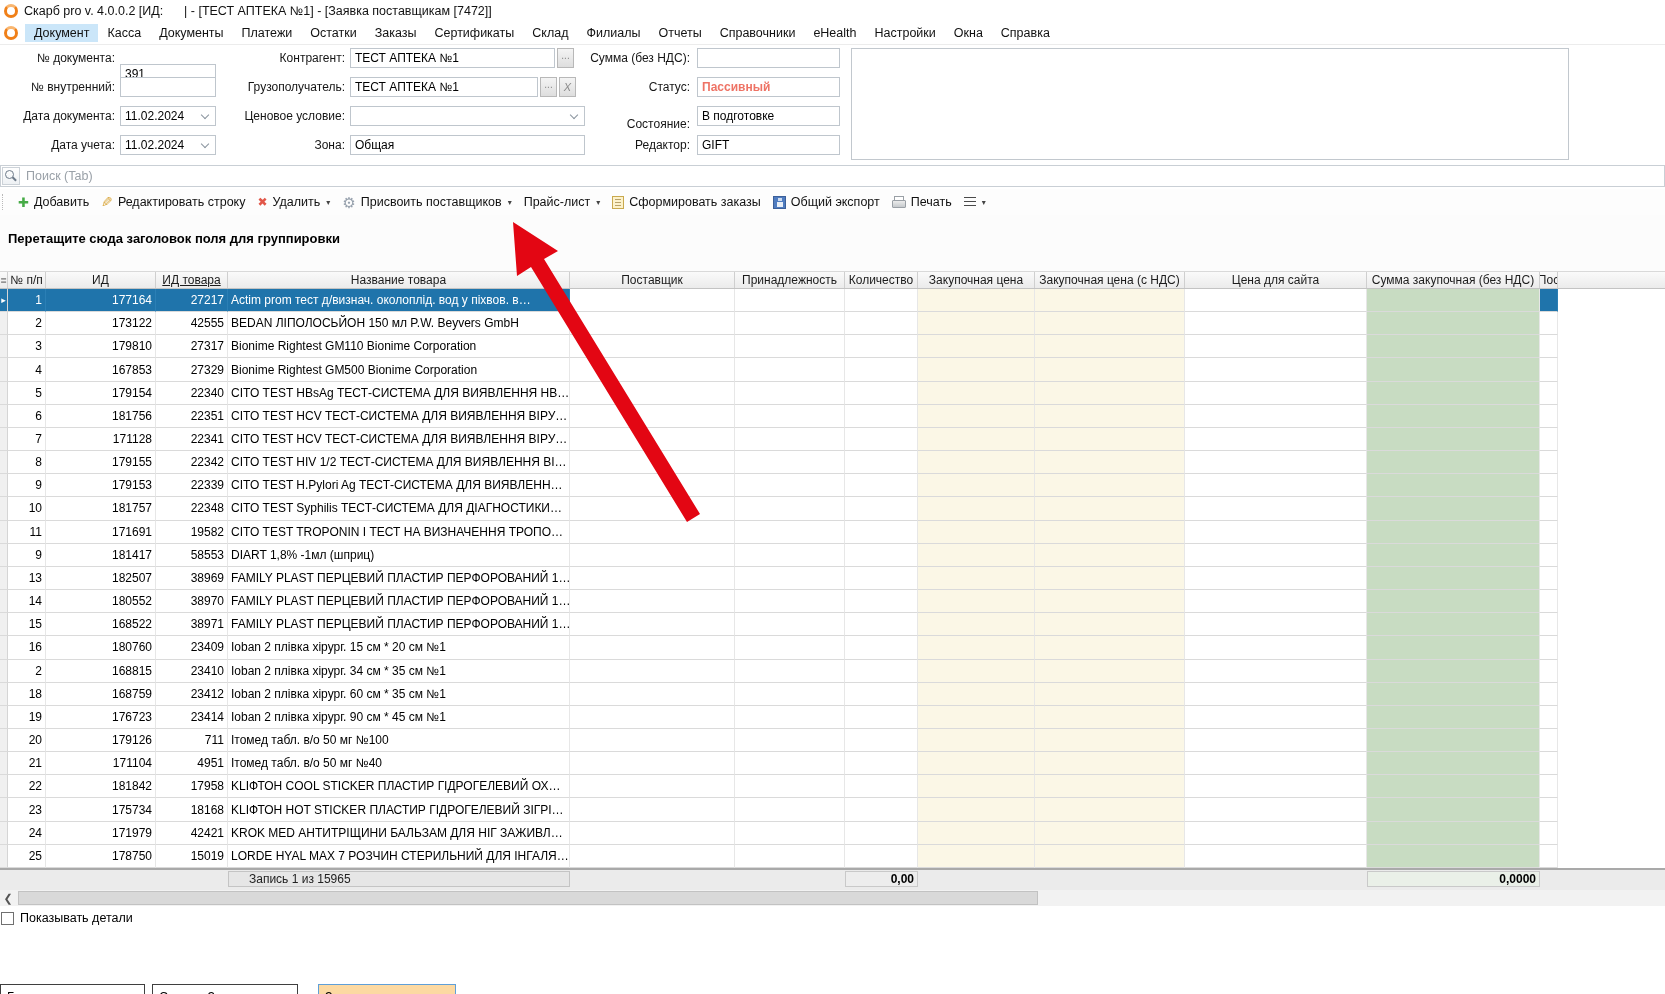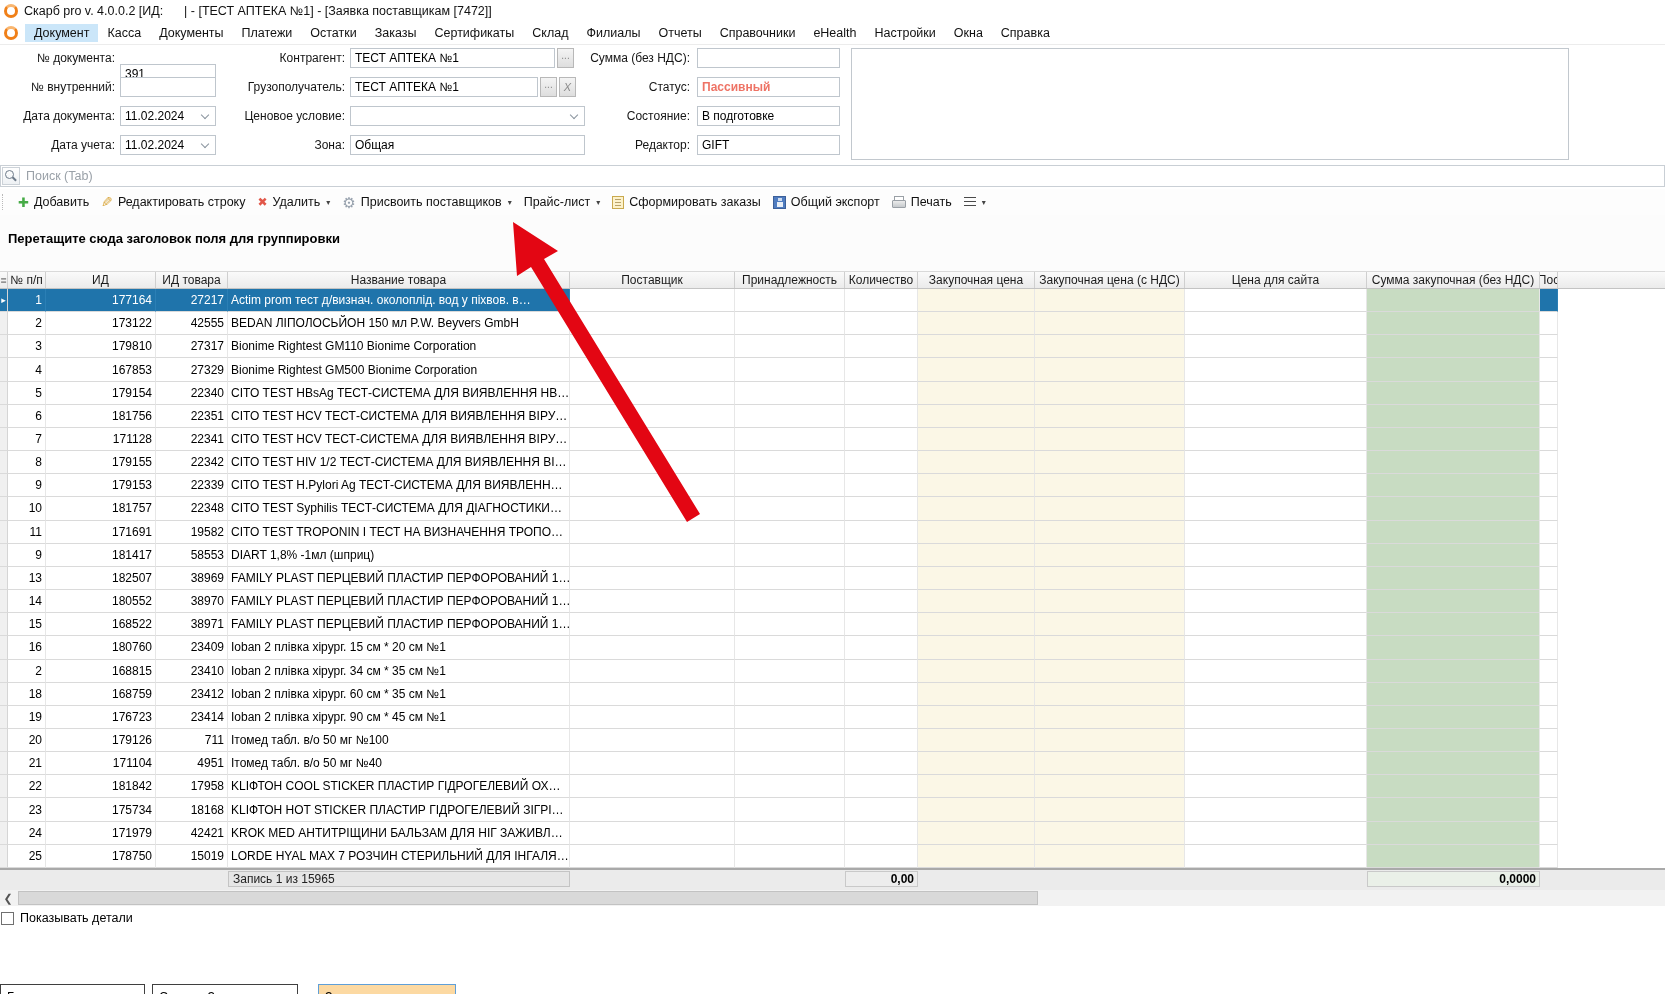"Состояние:" div.flabel { top: 61px -> 69px }
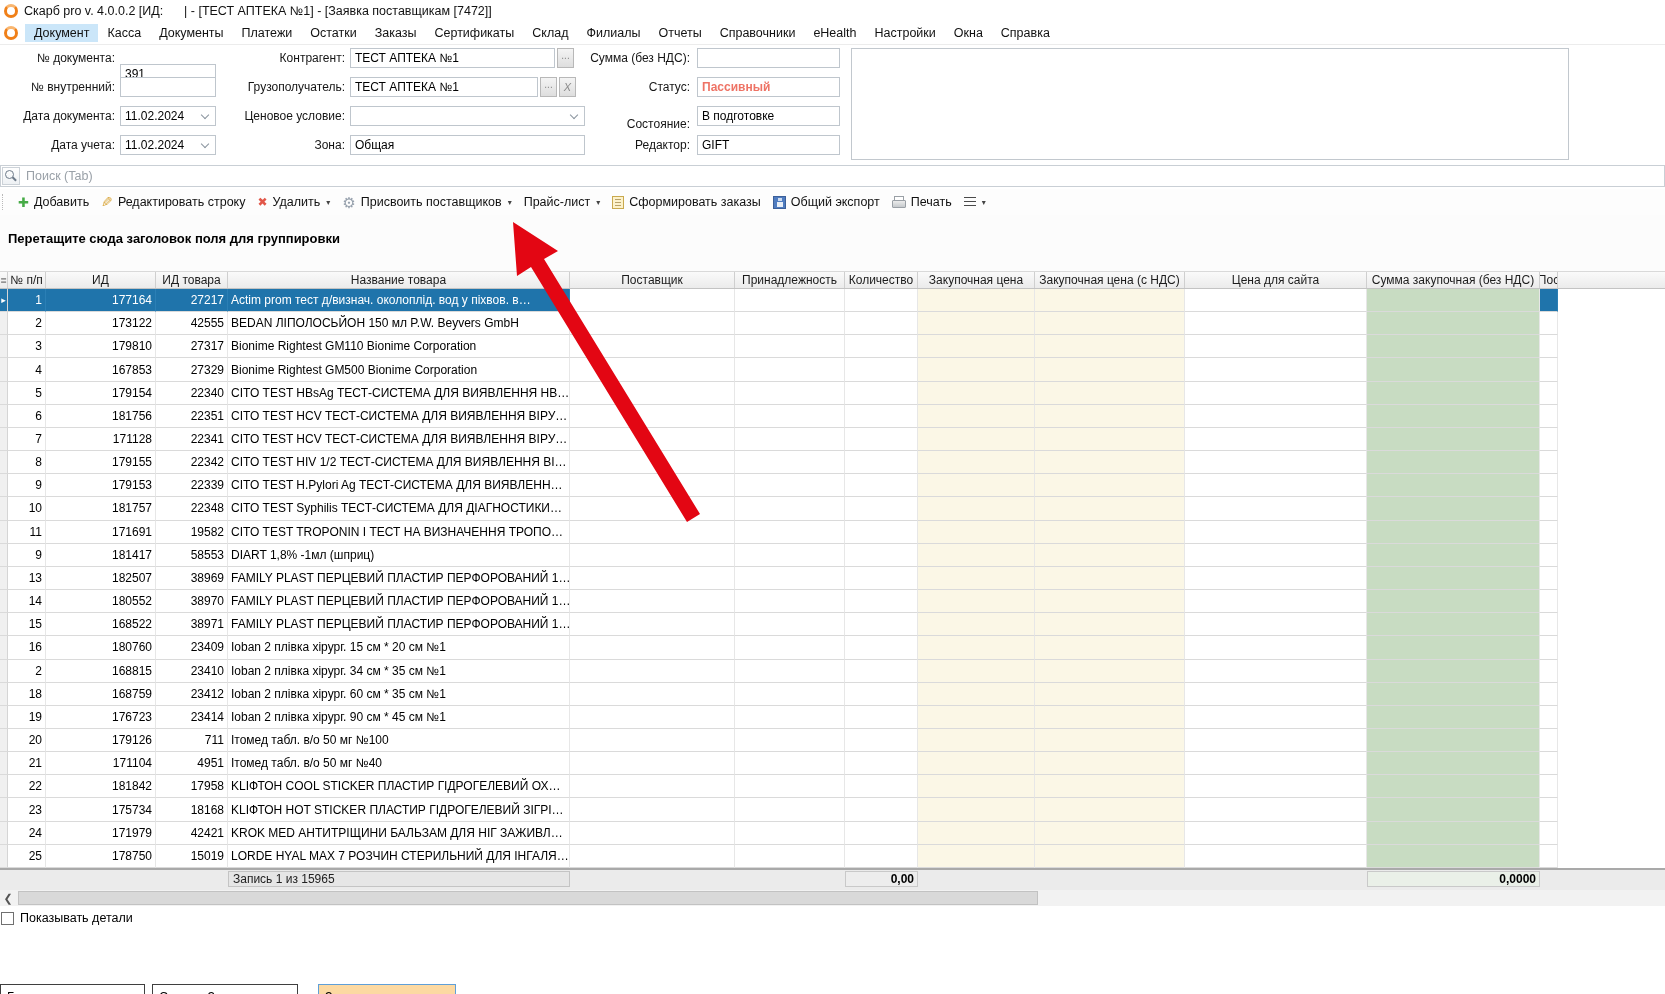"ИД товара" div.gh-cell { text-decoration: none -> underline }
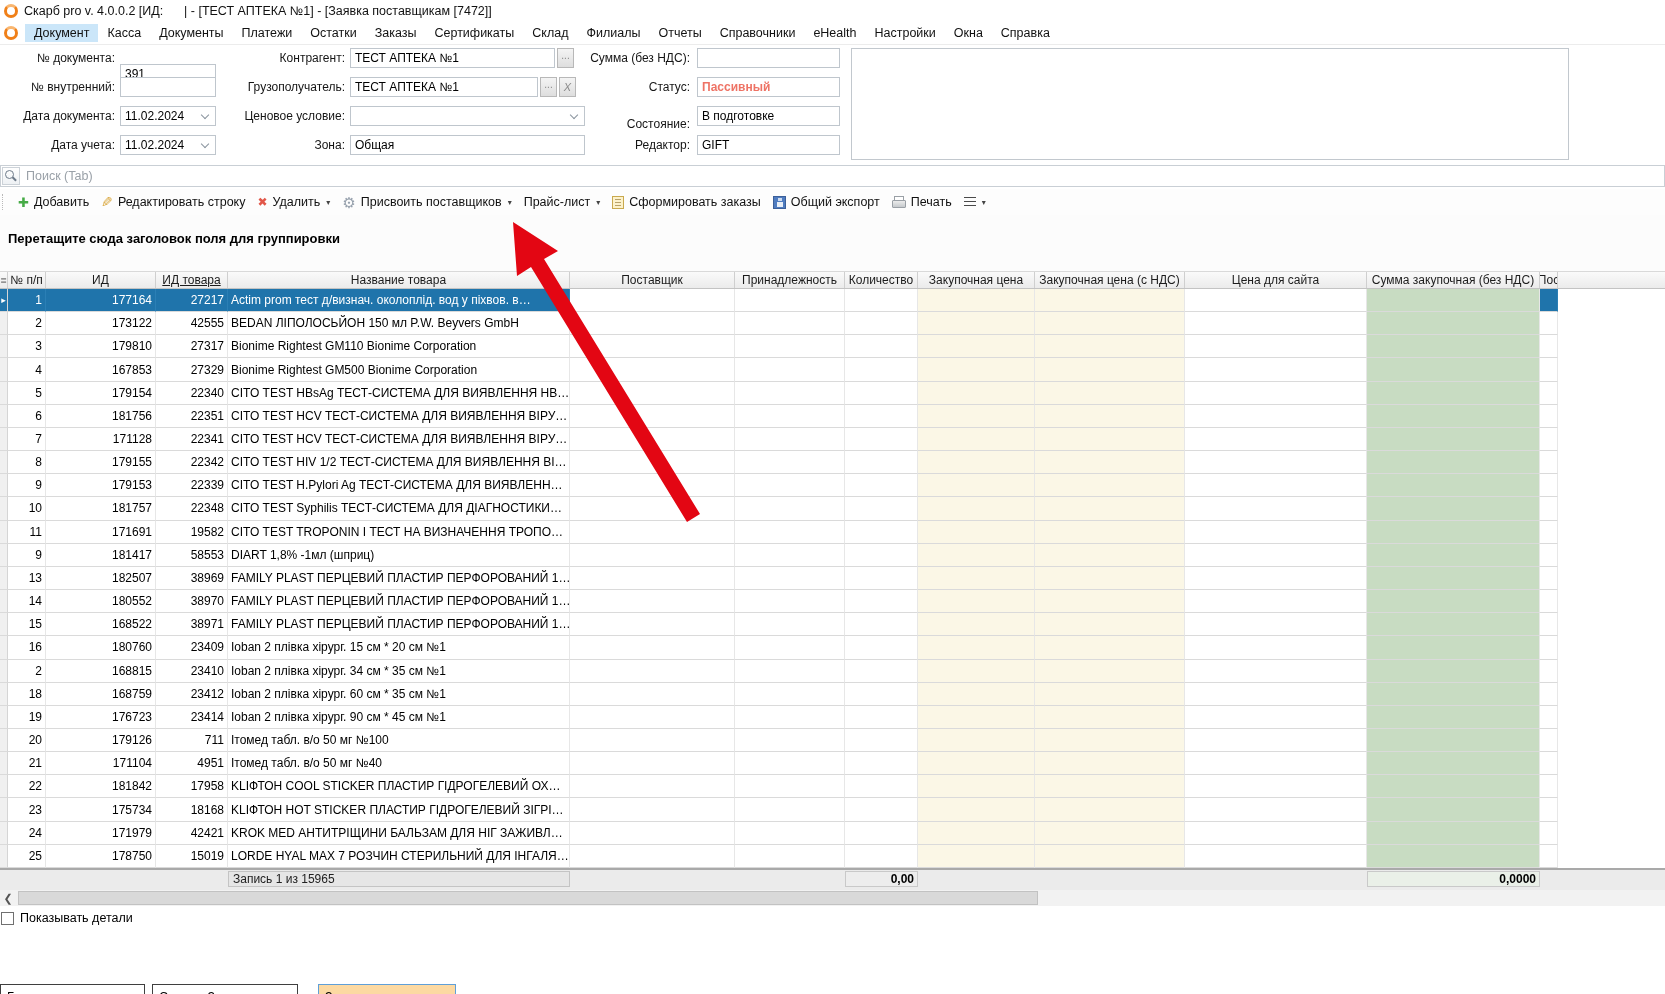"Запись 1 из 15965" #footer-record { padding-left: 4px -> 20px }
